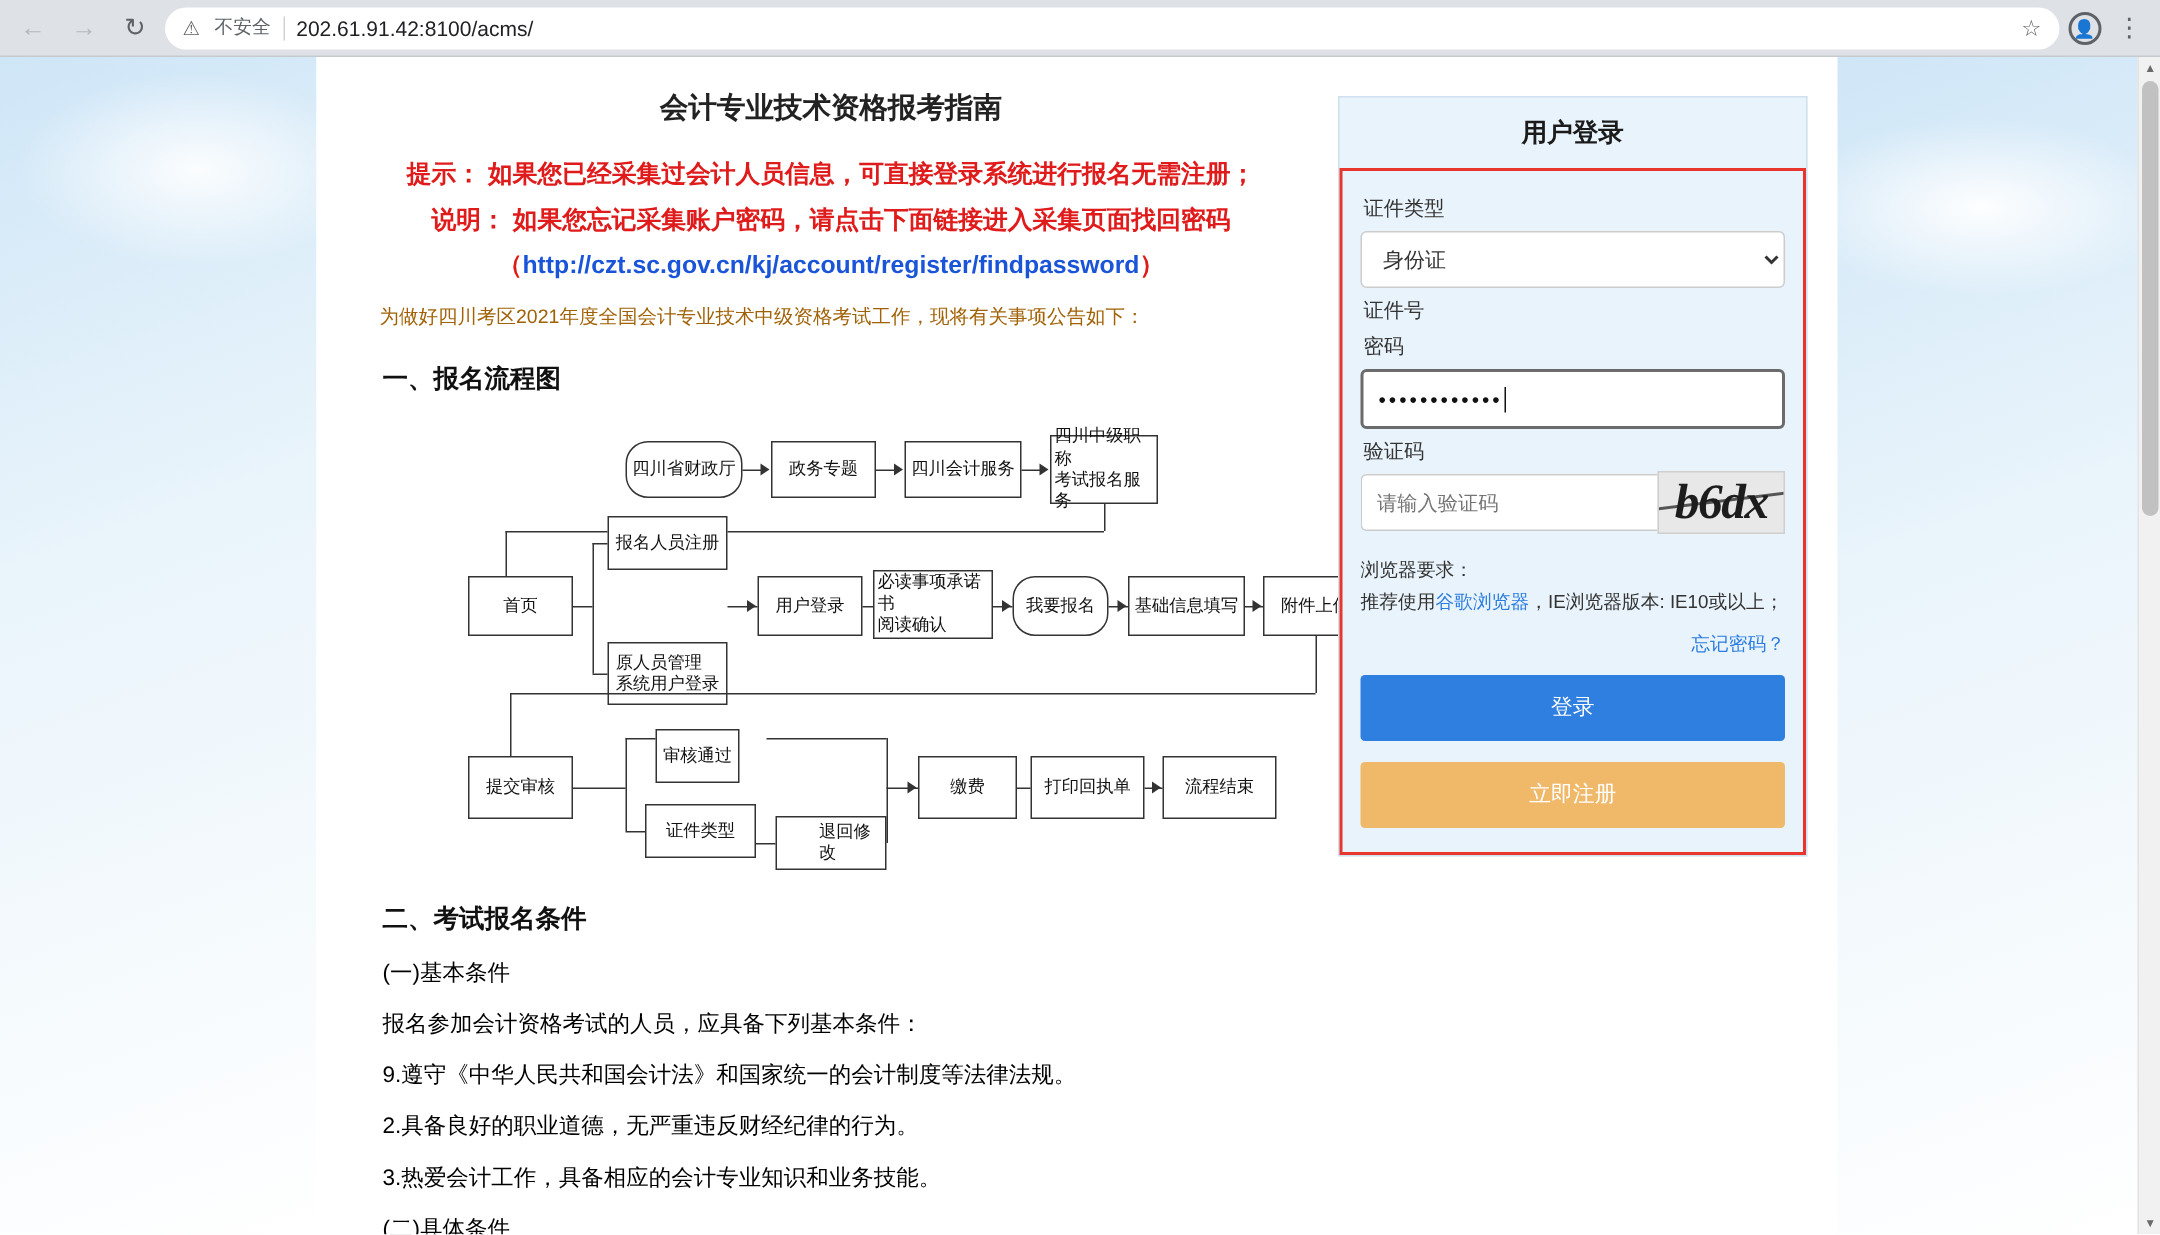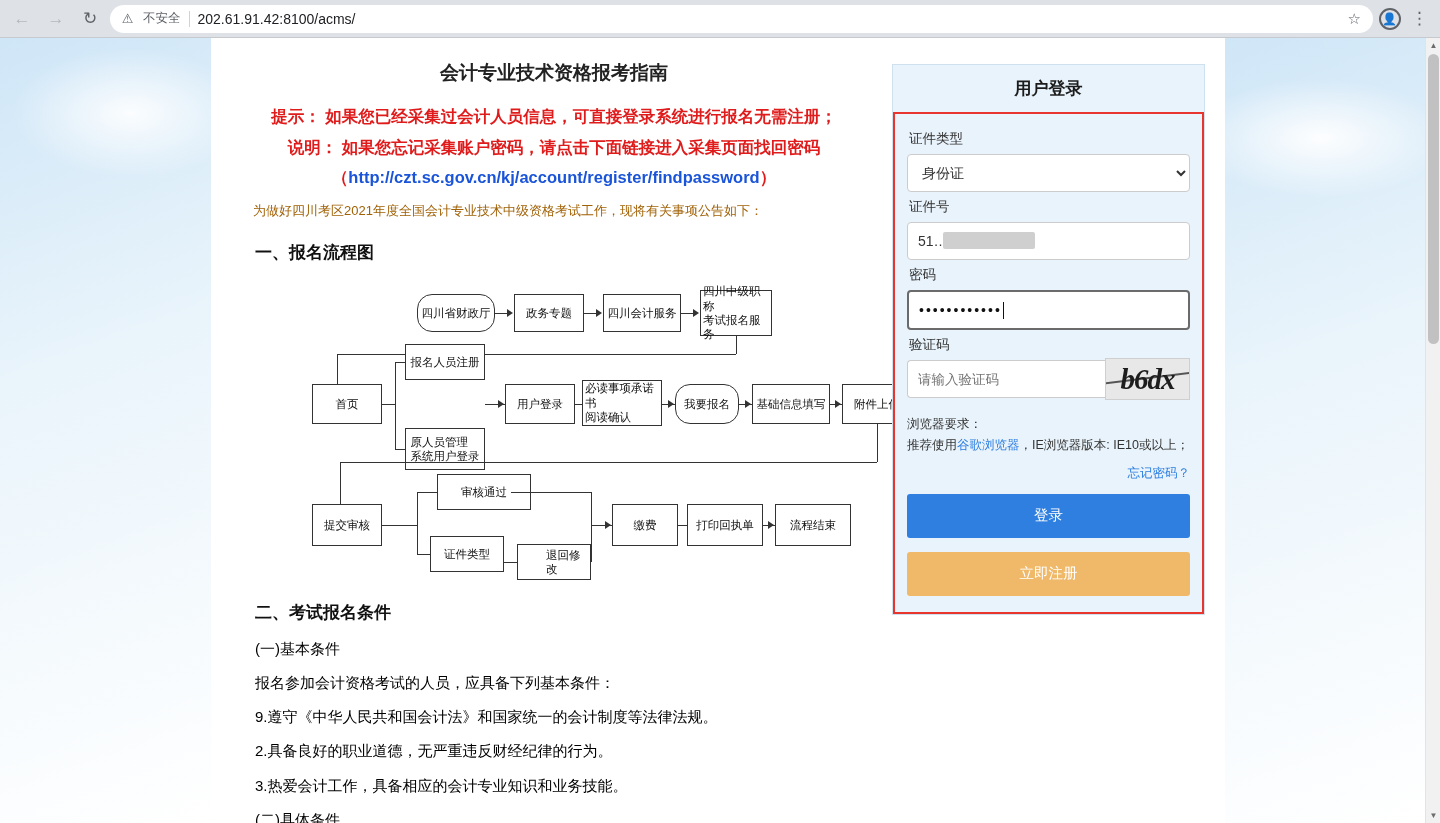"51…" div.id-wrap { html: <div> <input> <div></div> </div> -> none }
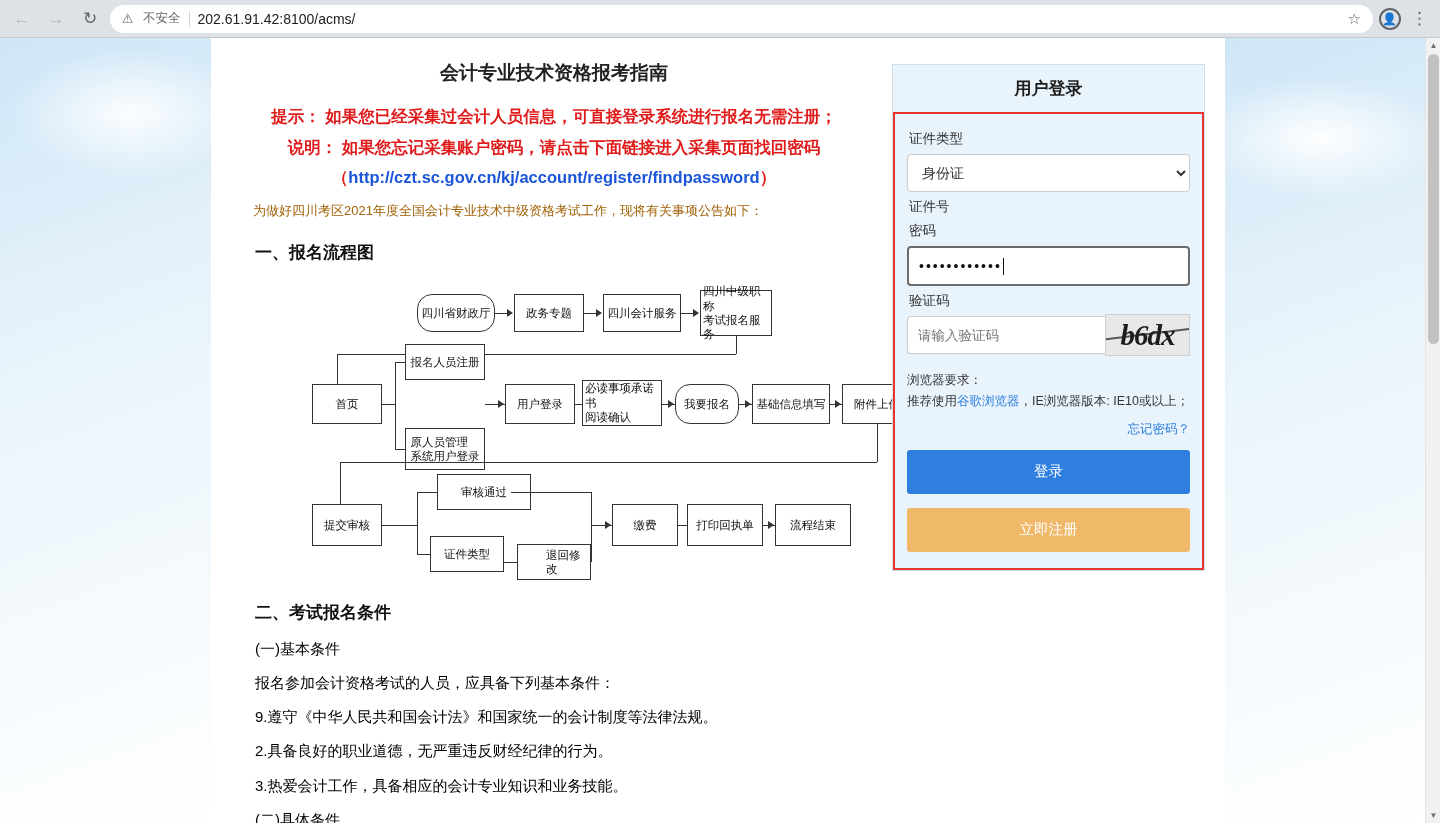"b6dx" .captcha-img { font-size: 29px -> 33px }
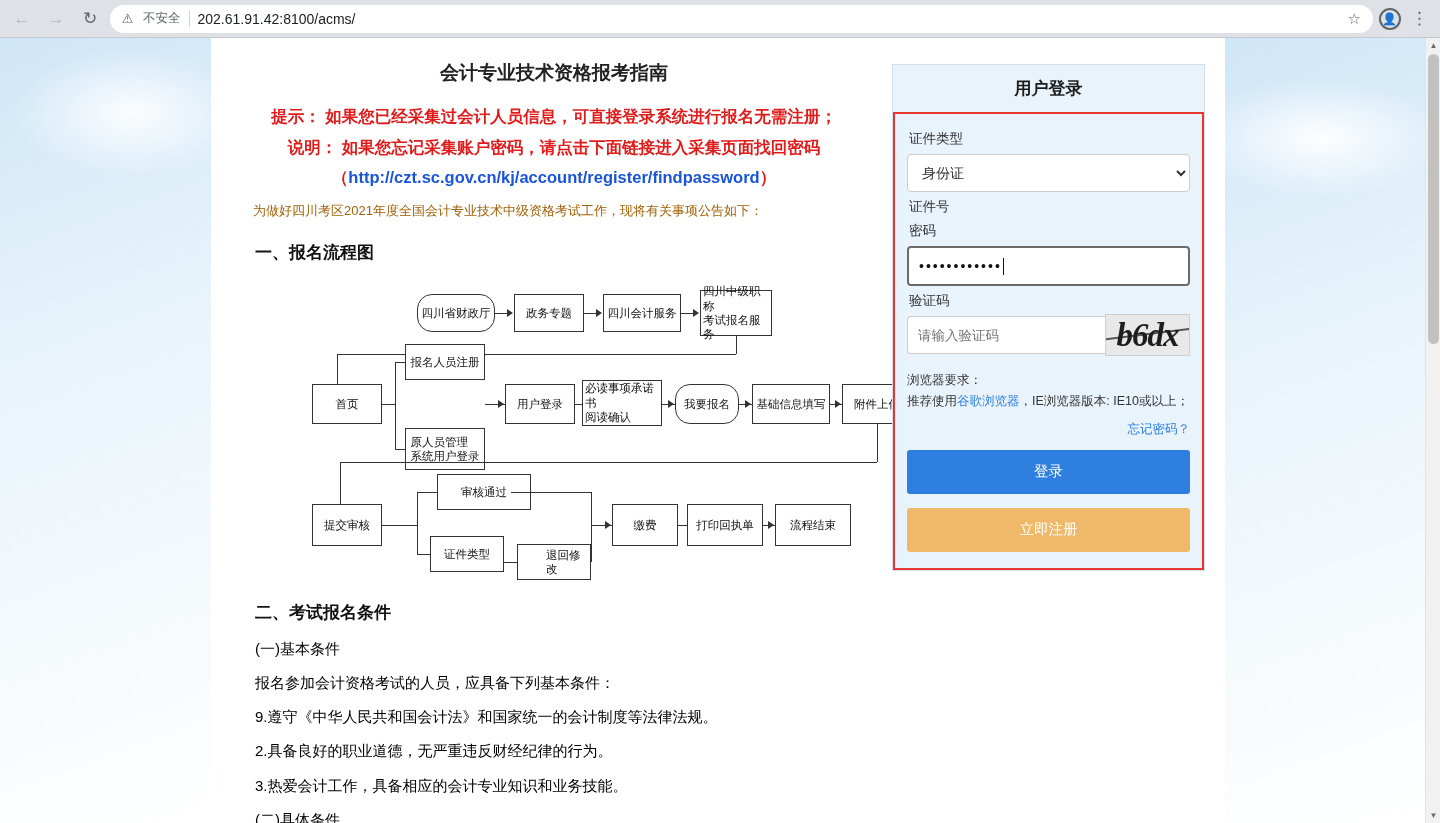"审核通过" div.node { top: 192px -> 204px; width: 94px -> 56px }
